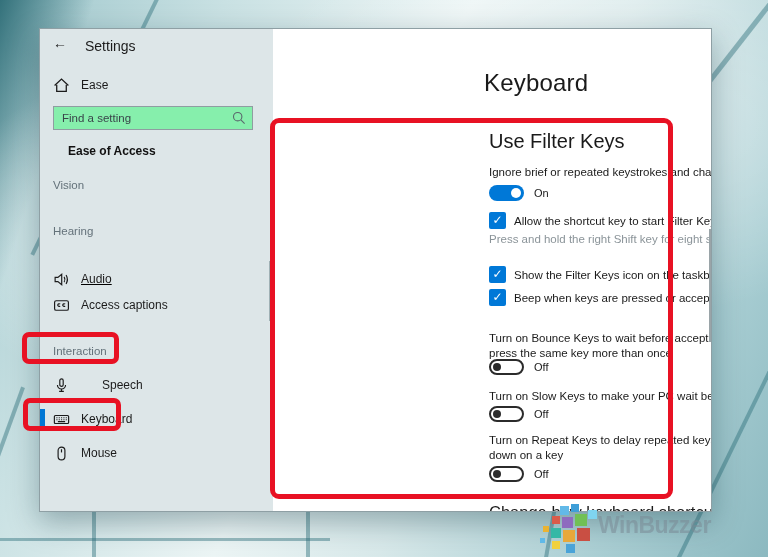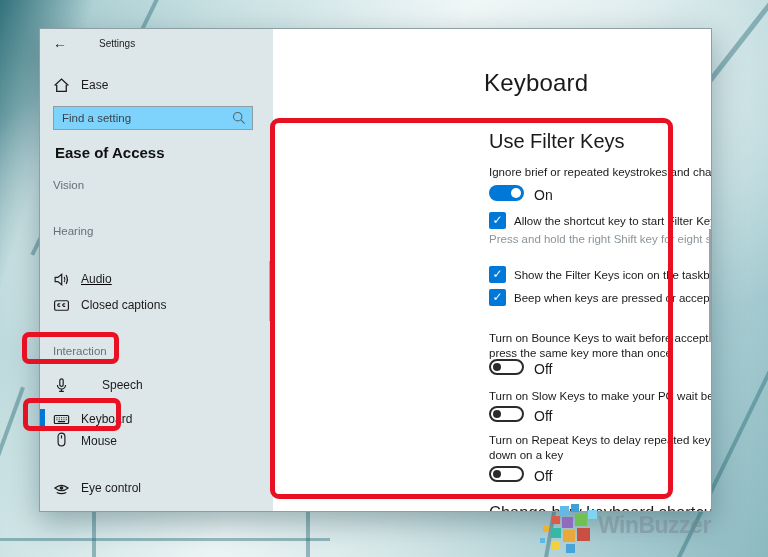"Settings" .apptitle { font-size: 10px -> 14px; left: 59px -> 45px }
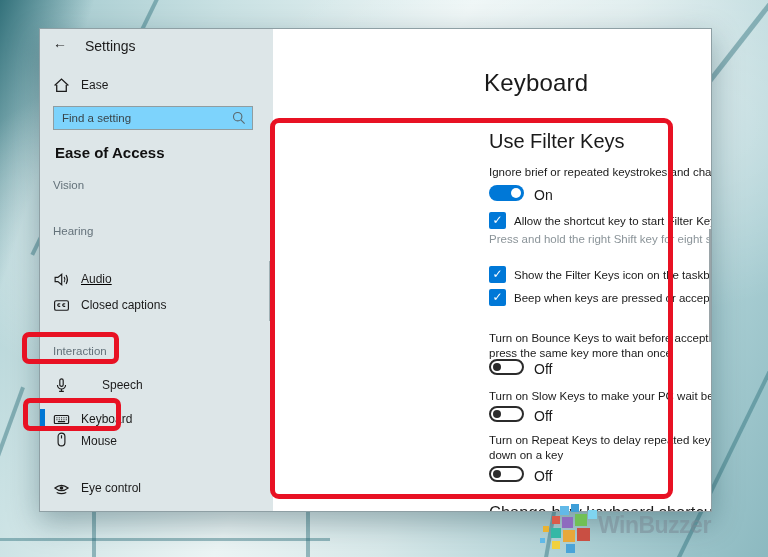"Find a setting" .searchbox { background: #7dd3fc -> #86efac }
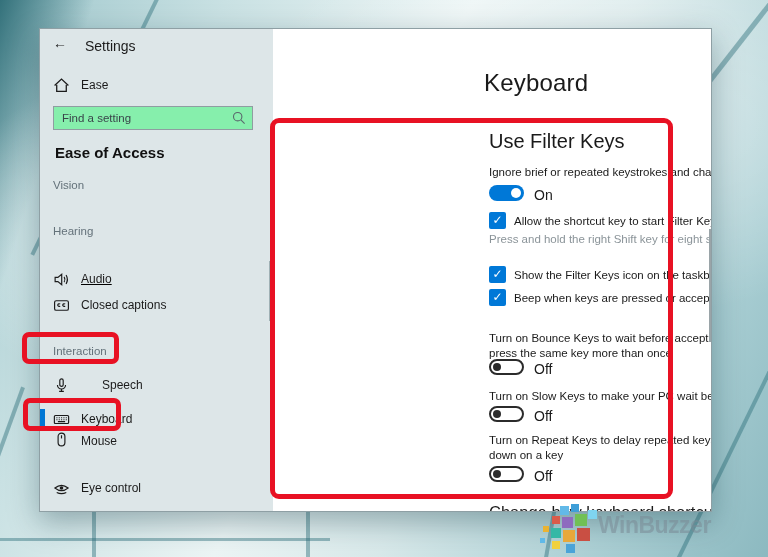"Ease of Access" .section-title { font-size: 15px -> 12px; left: 15px -> 28px }
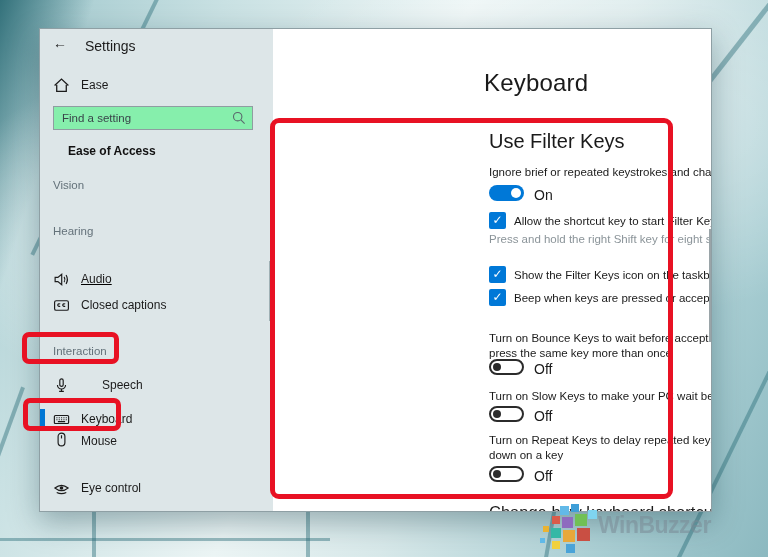"On" .tstate { font-size: 14px -> 11px }
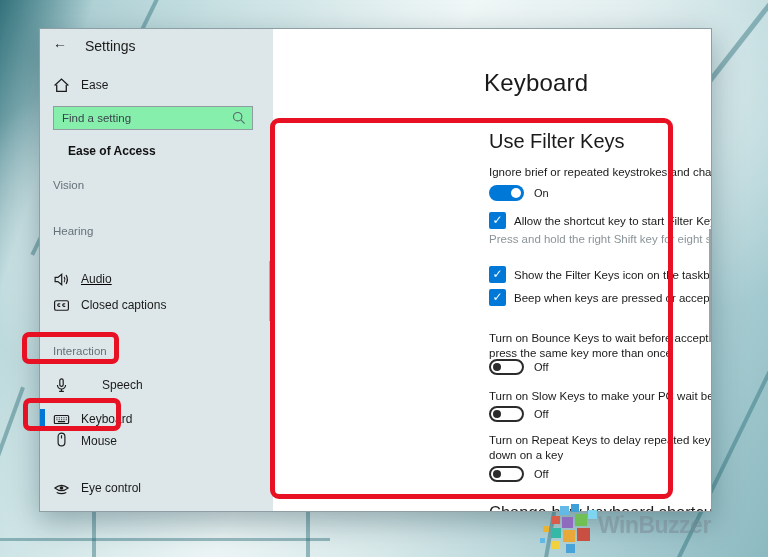"Closed captions" span.lbl { text: Closed -> Access }
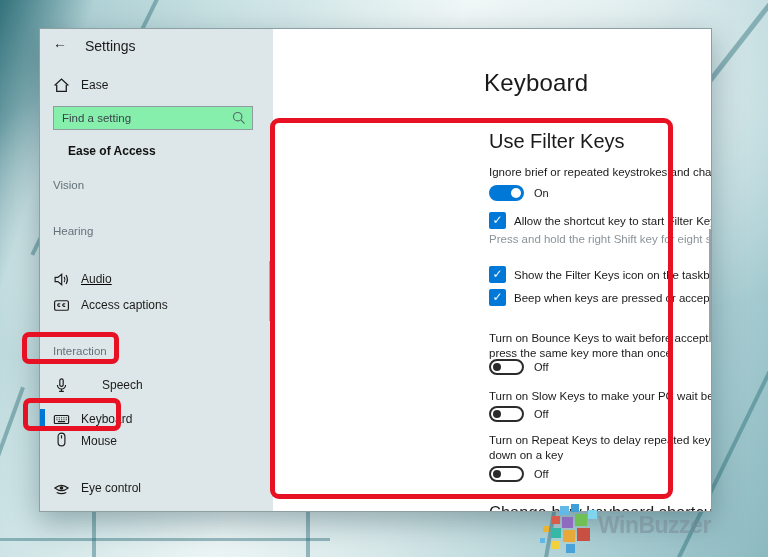"Mouse" .i-mouse { align-items: flex-end -> none; top: 395px -> 412px }
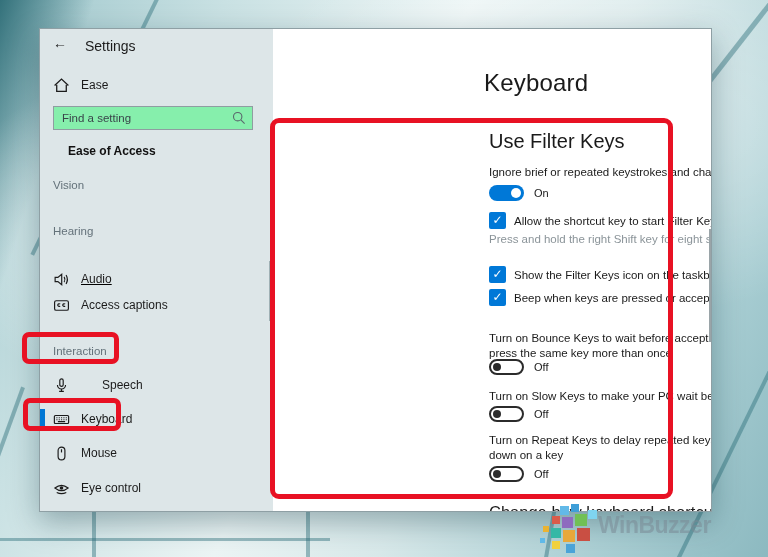"Eye control" div.item { html: <div> <svg> <path></path> <circle></circle> <path></path> </svg> <span>Eye control</span> </div> -> none }
